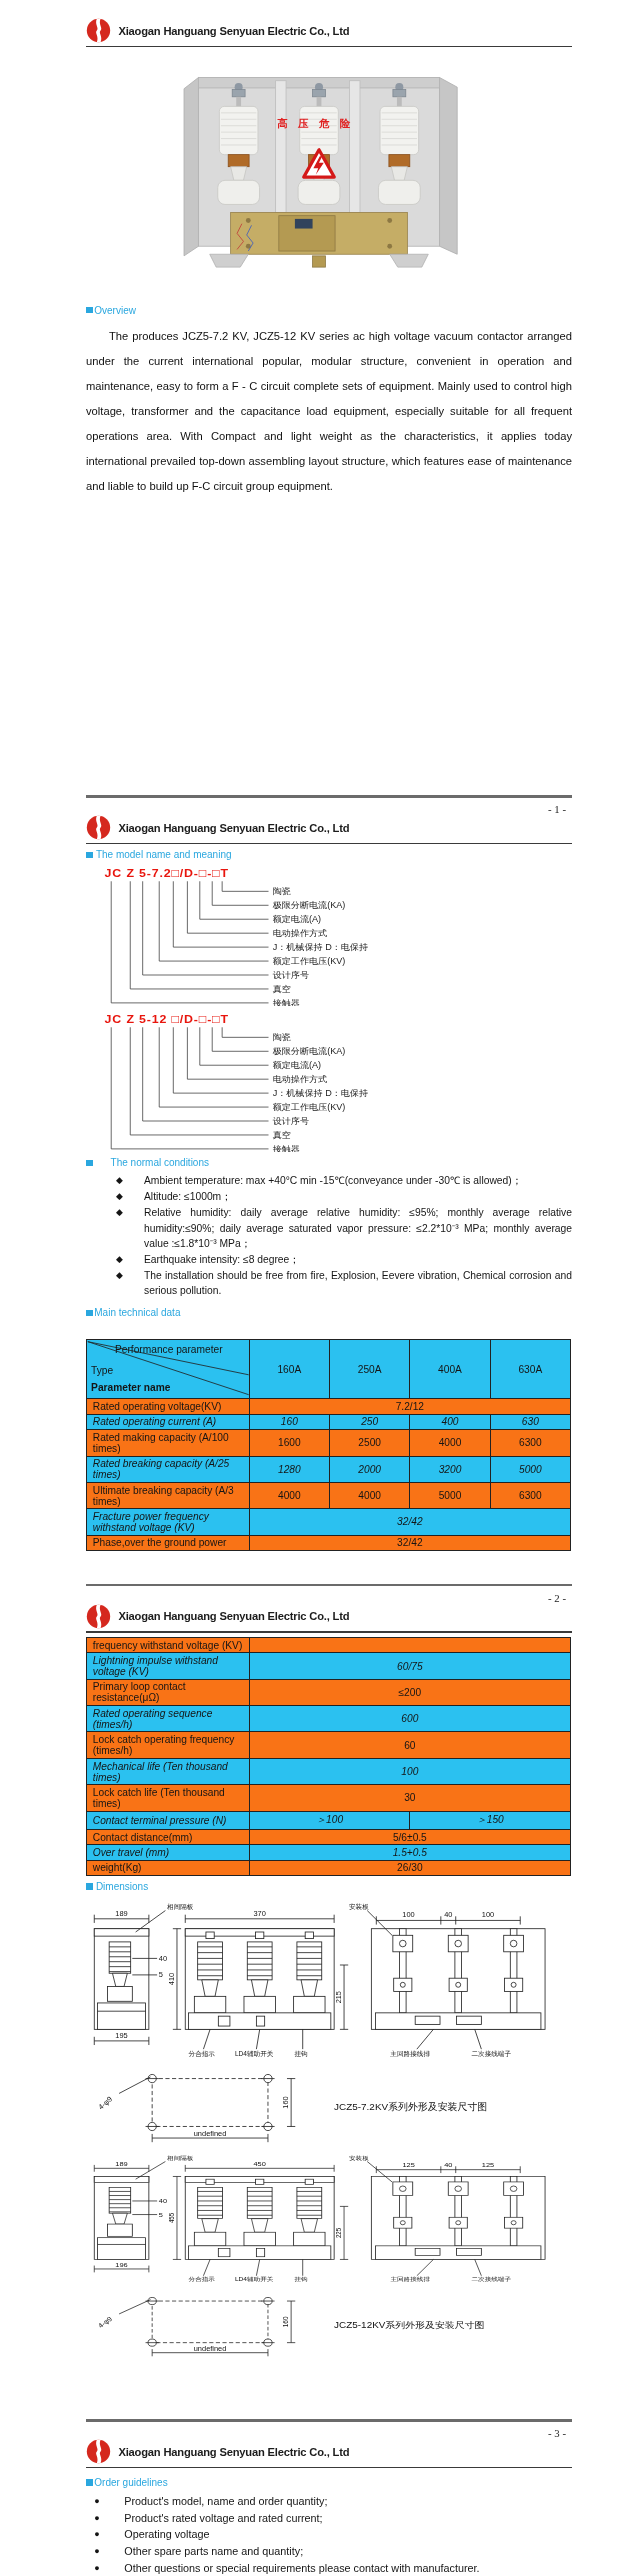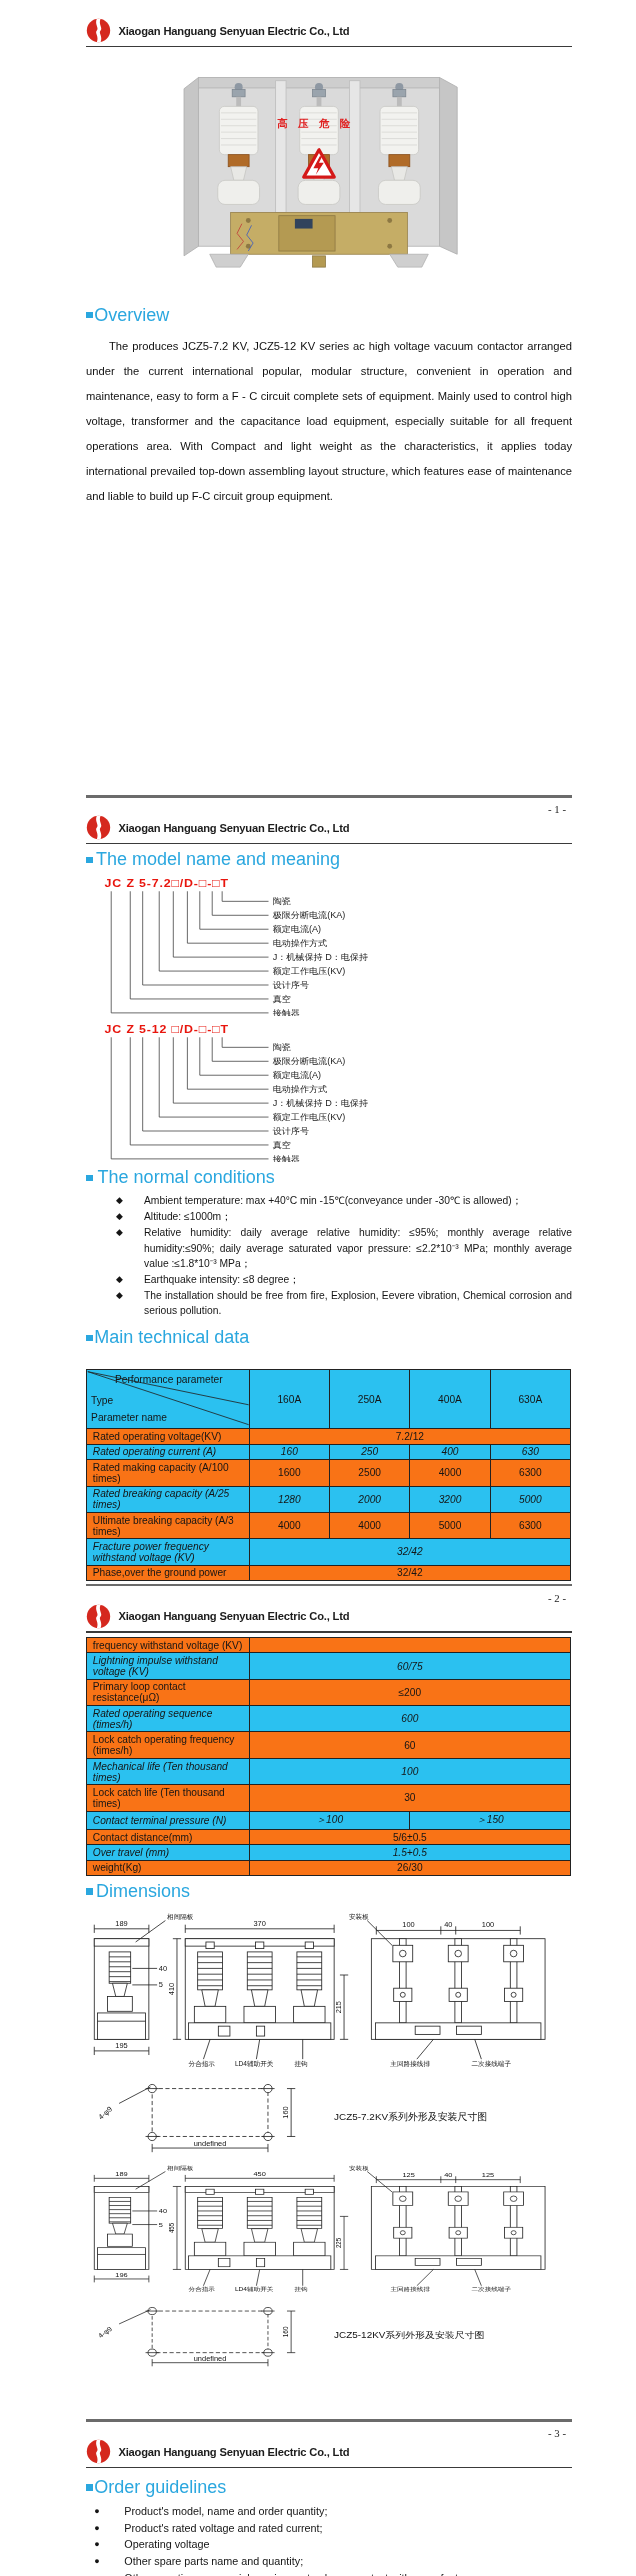"Overview" .sec-text { font-size: 18px -> 10px }
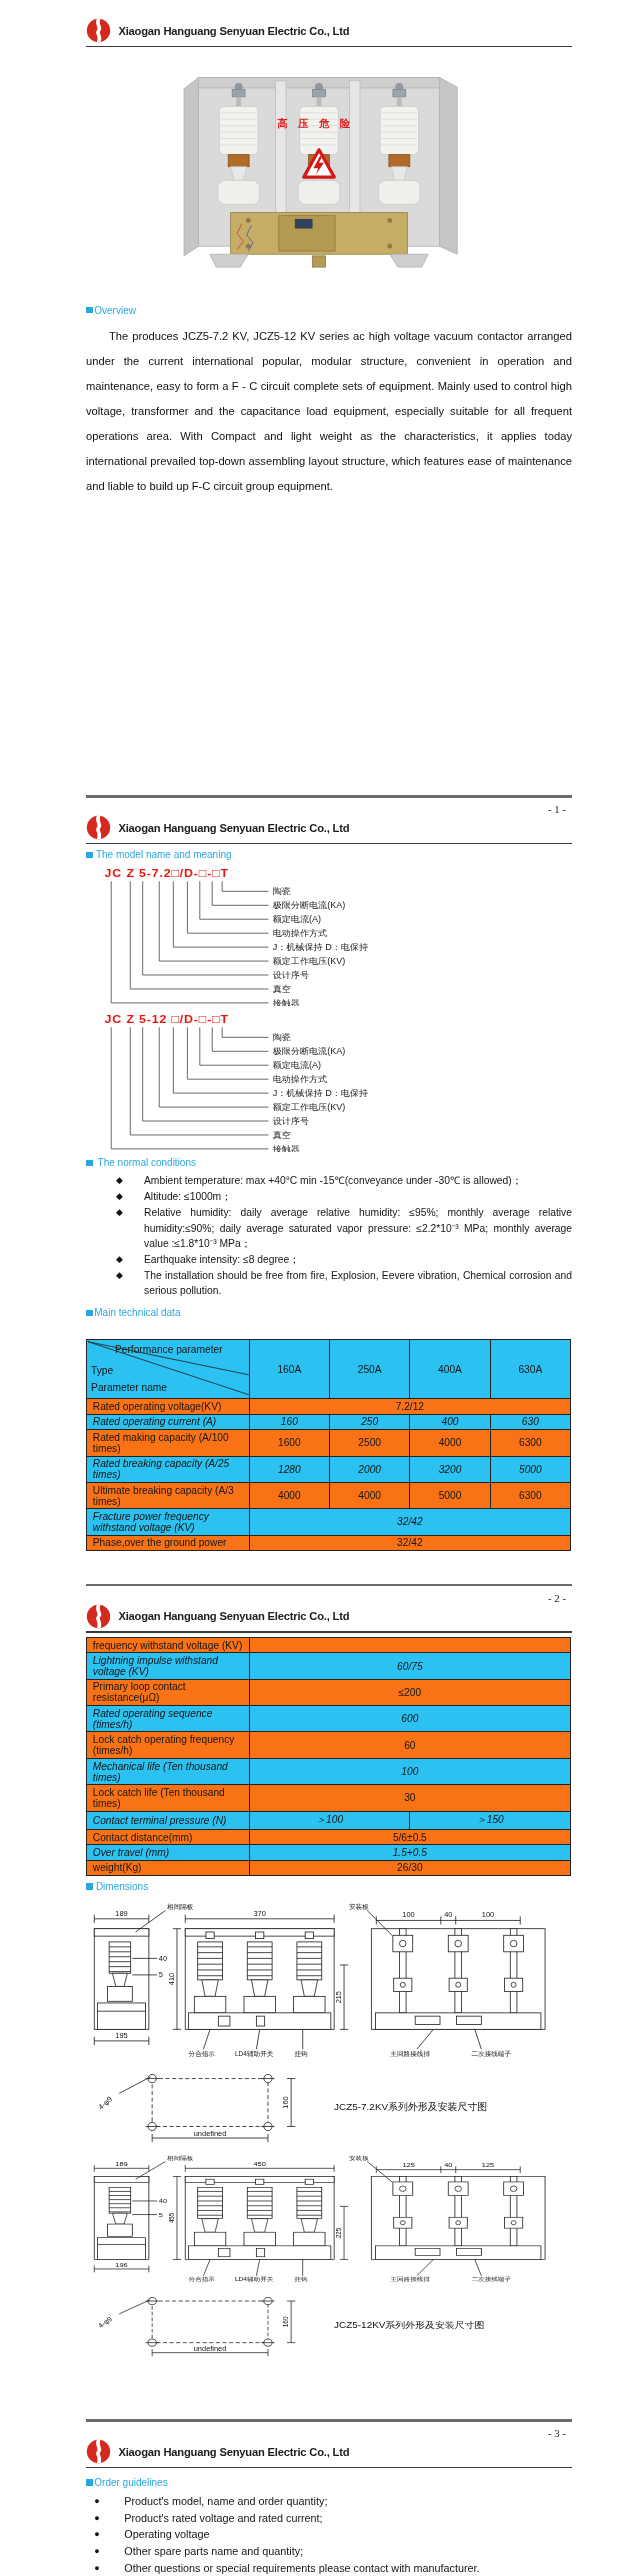"The normal conditions" div.sec { gap: 5px -> 18px }
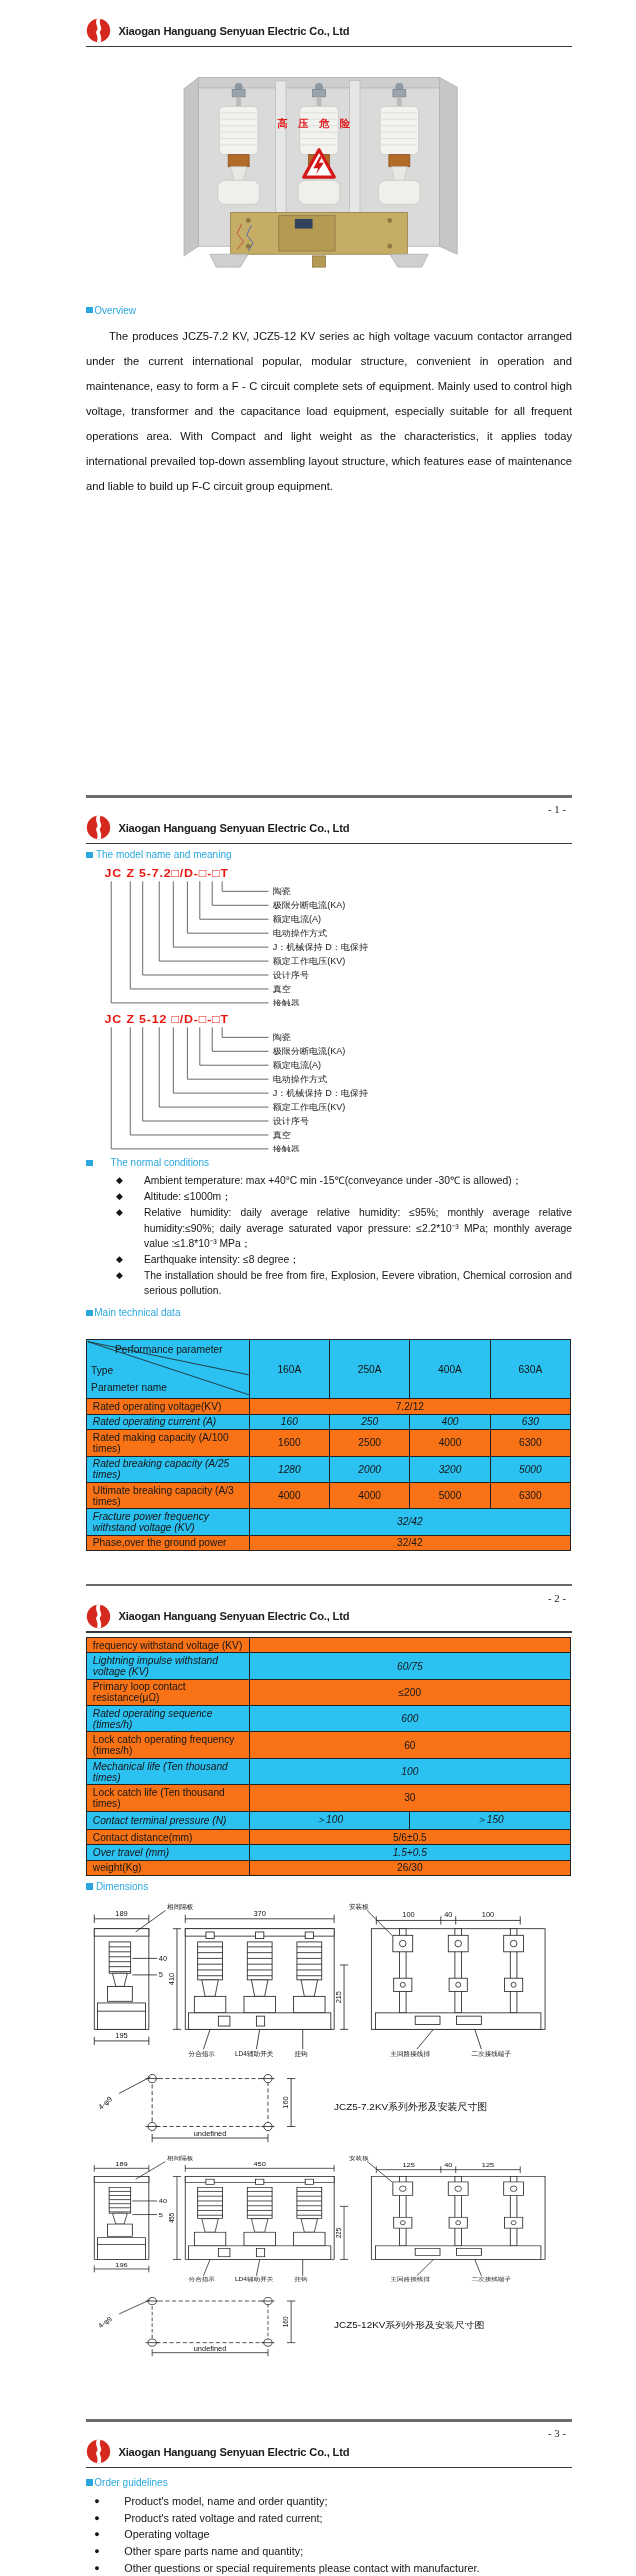"Parameter name" .corner .cbot { font-weight: none -> bold }
